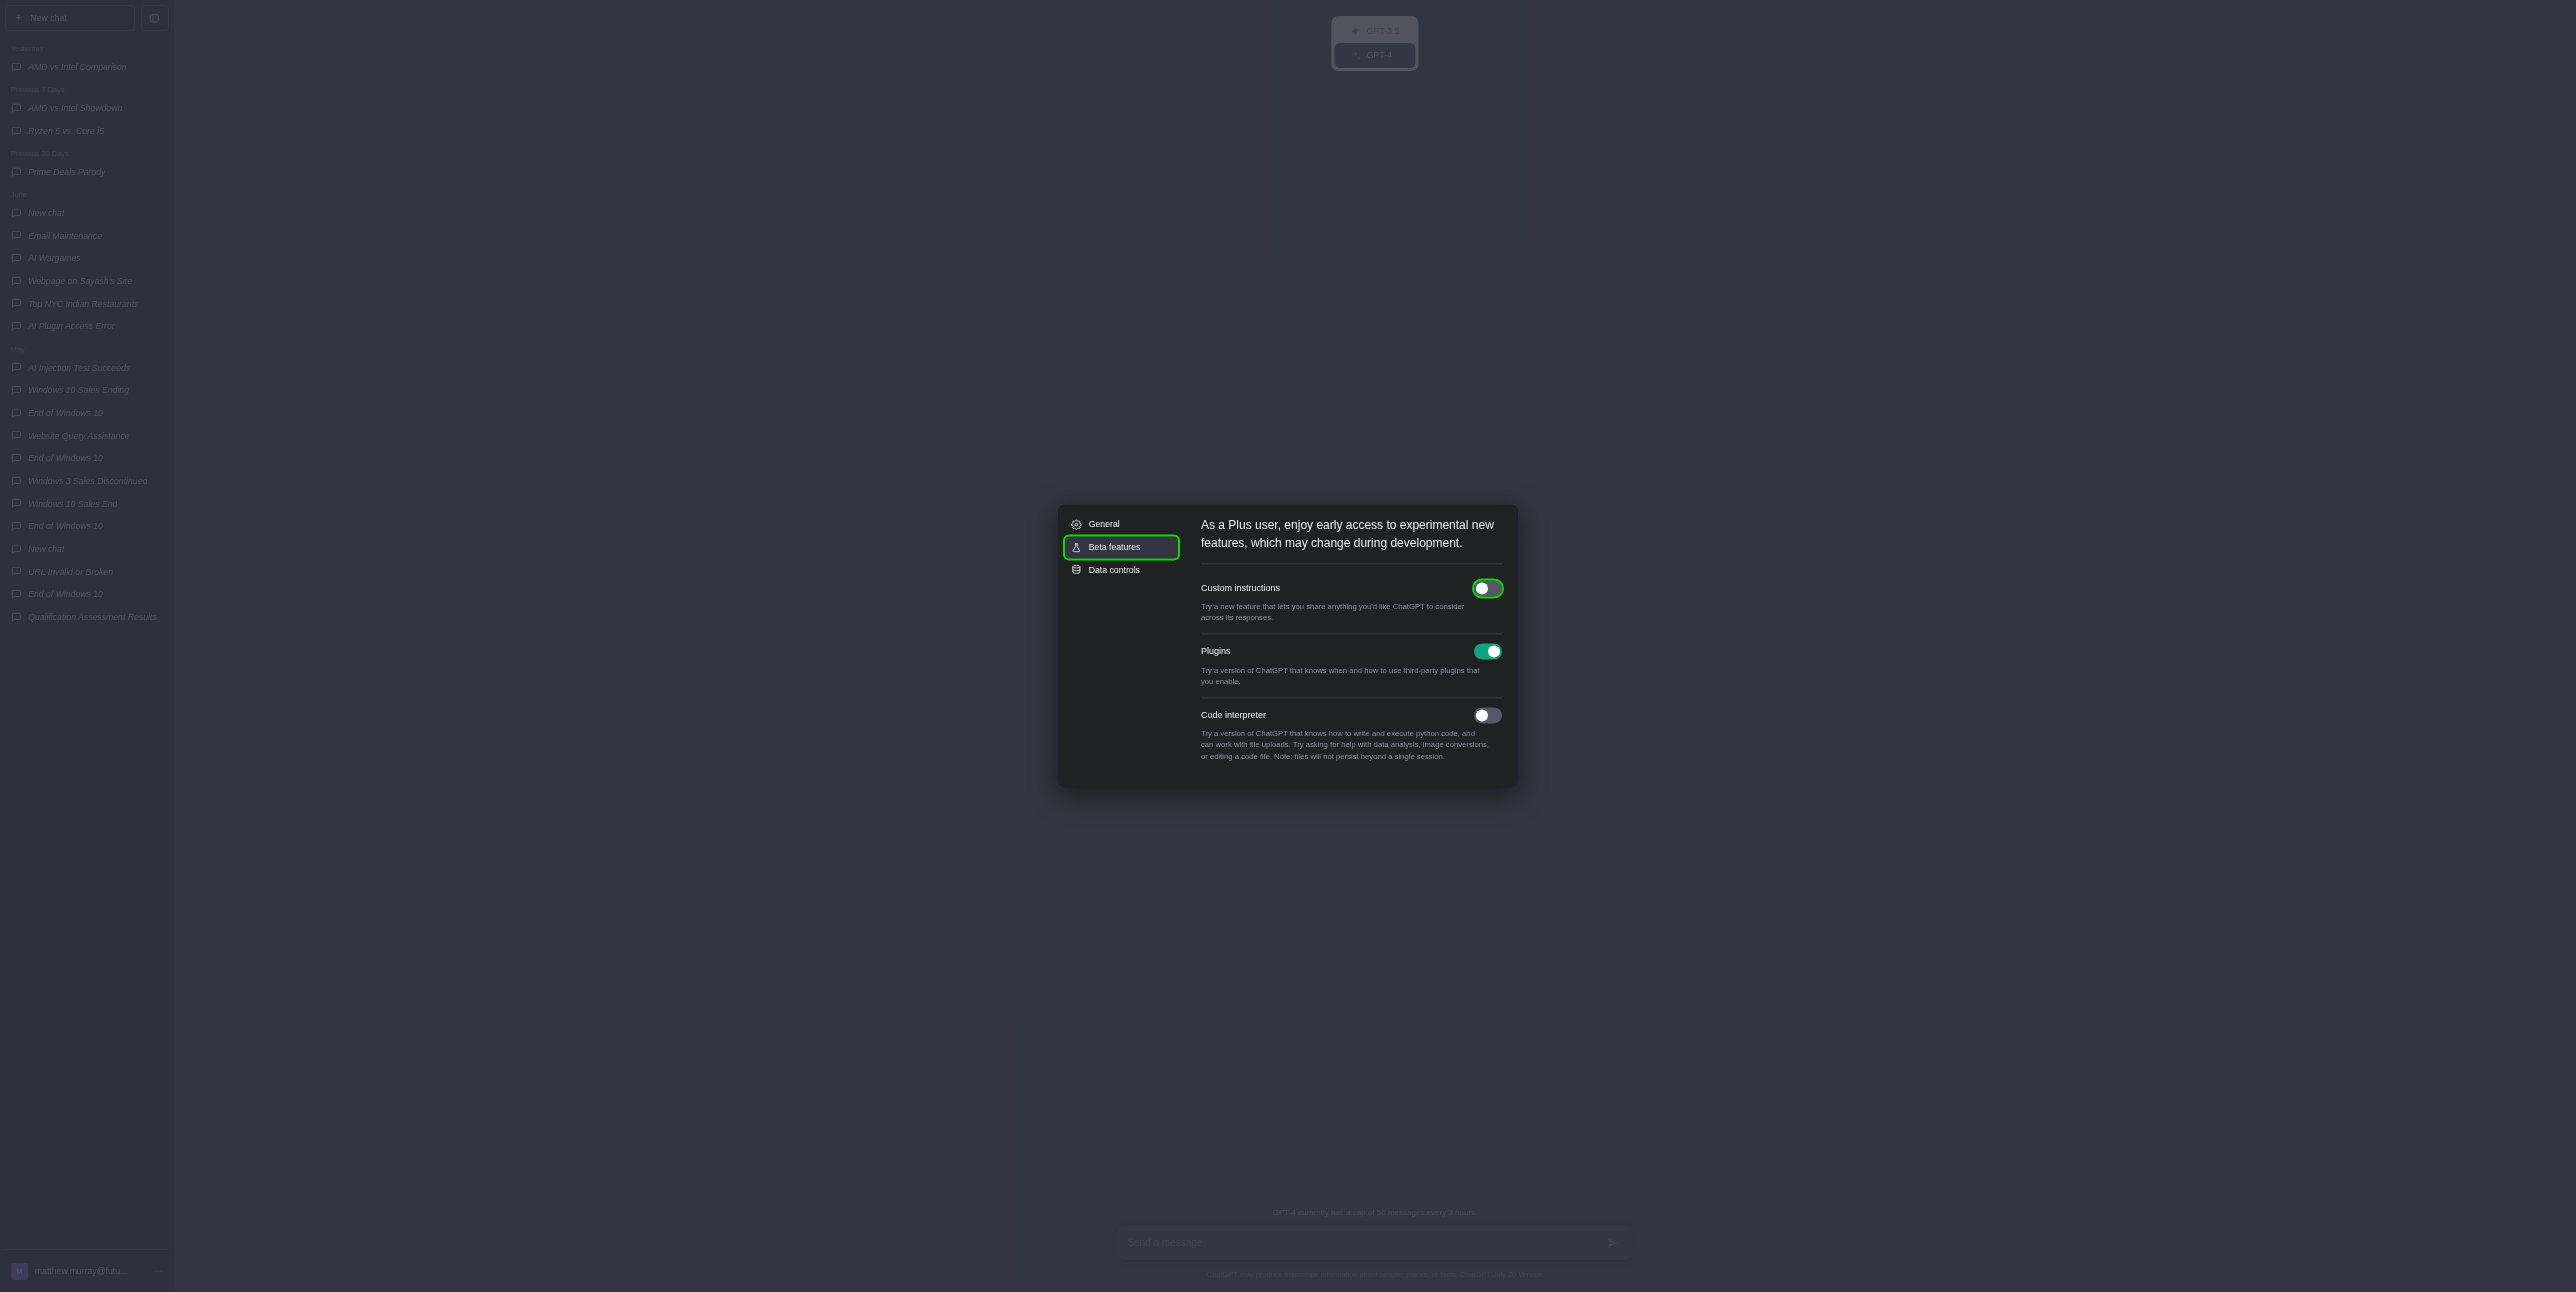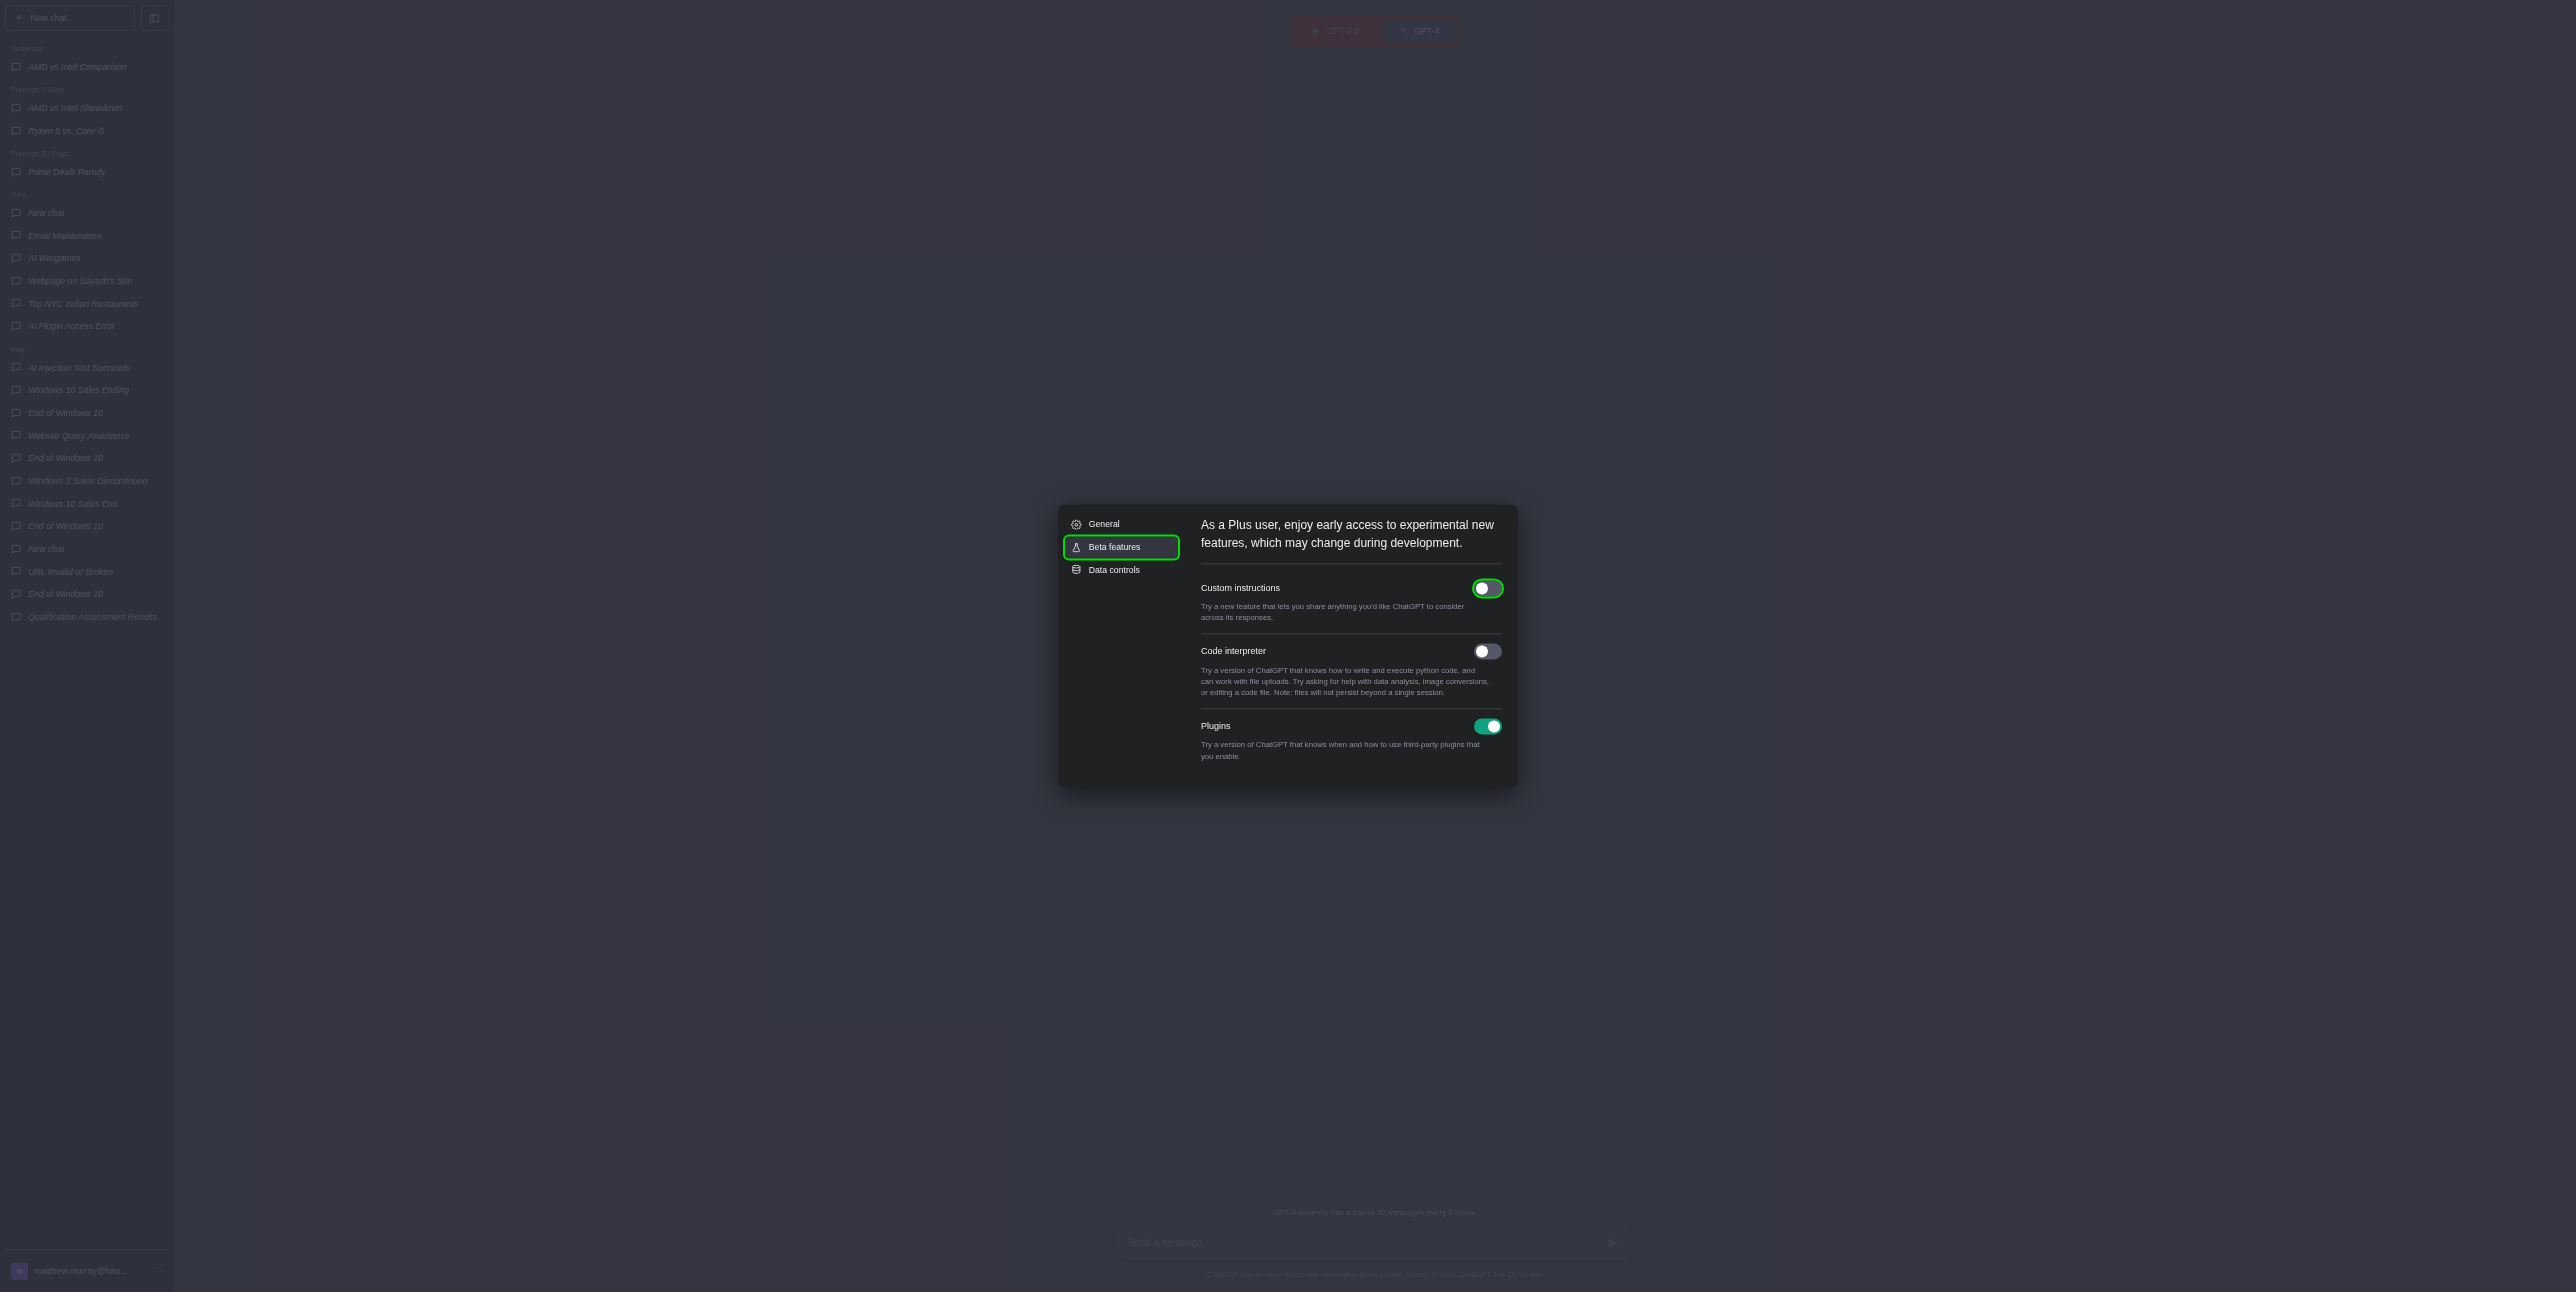"GPT-4" .model-switch { background: #7f1d1d -> #ffffff; flex-direction: none -> column; gap: 7px -> 0 }
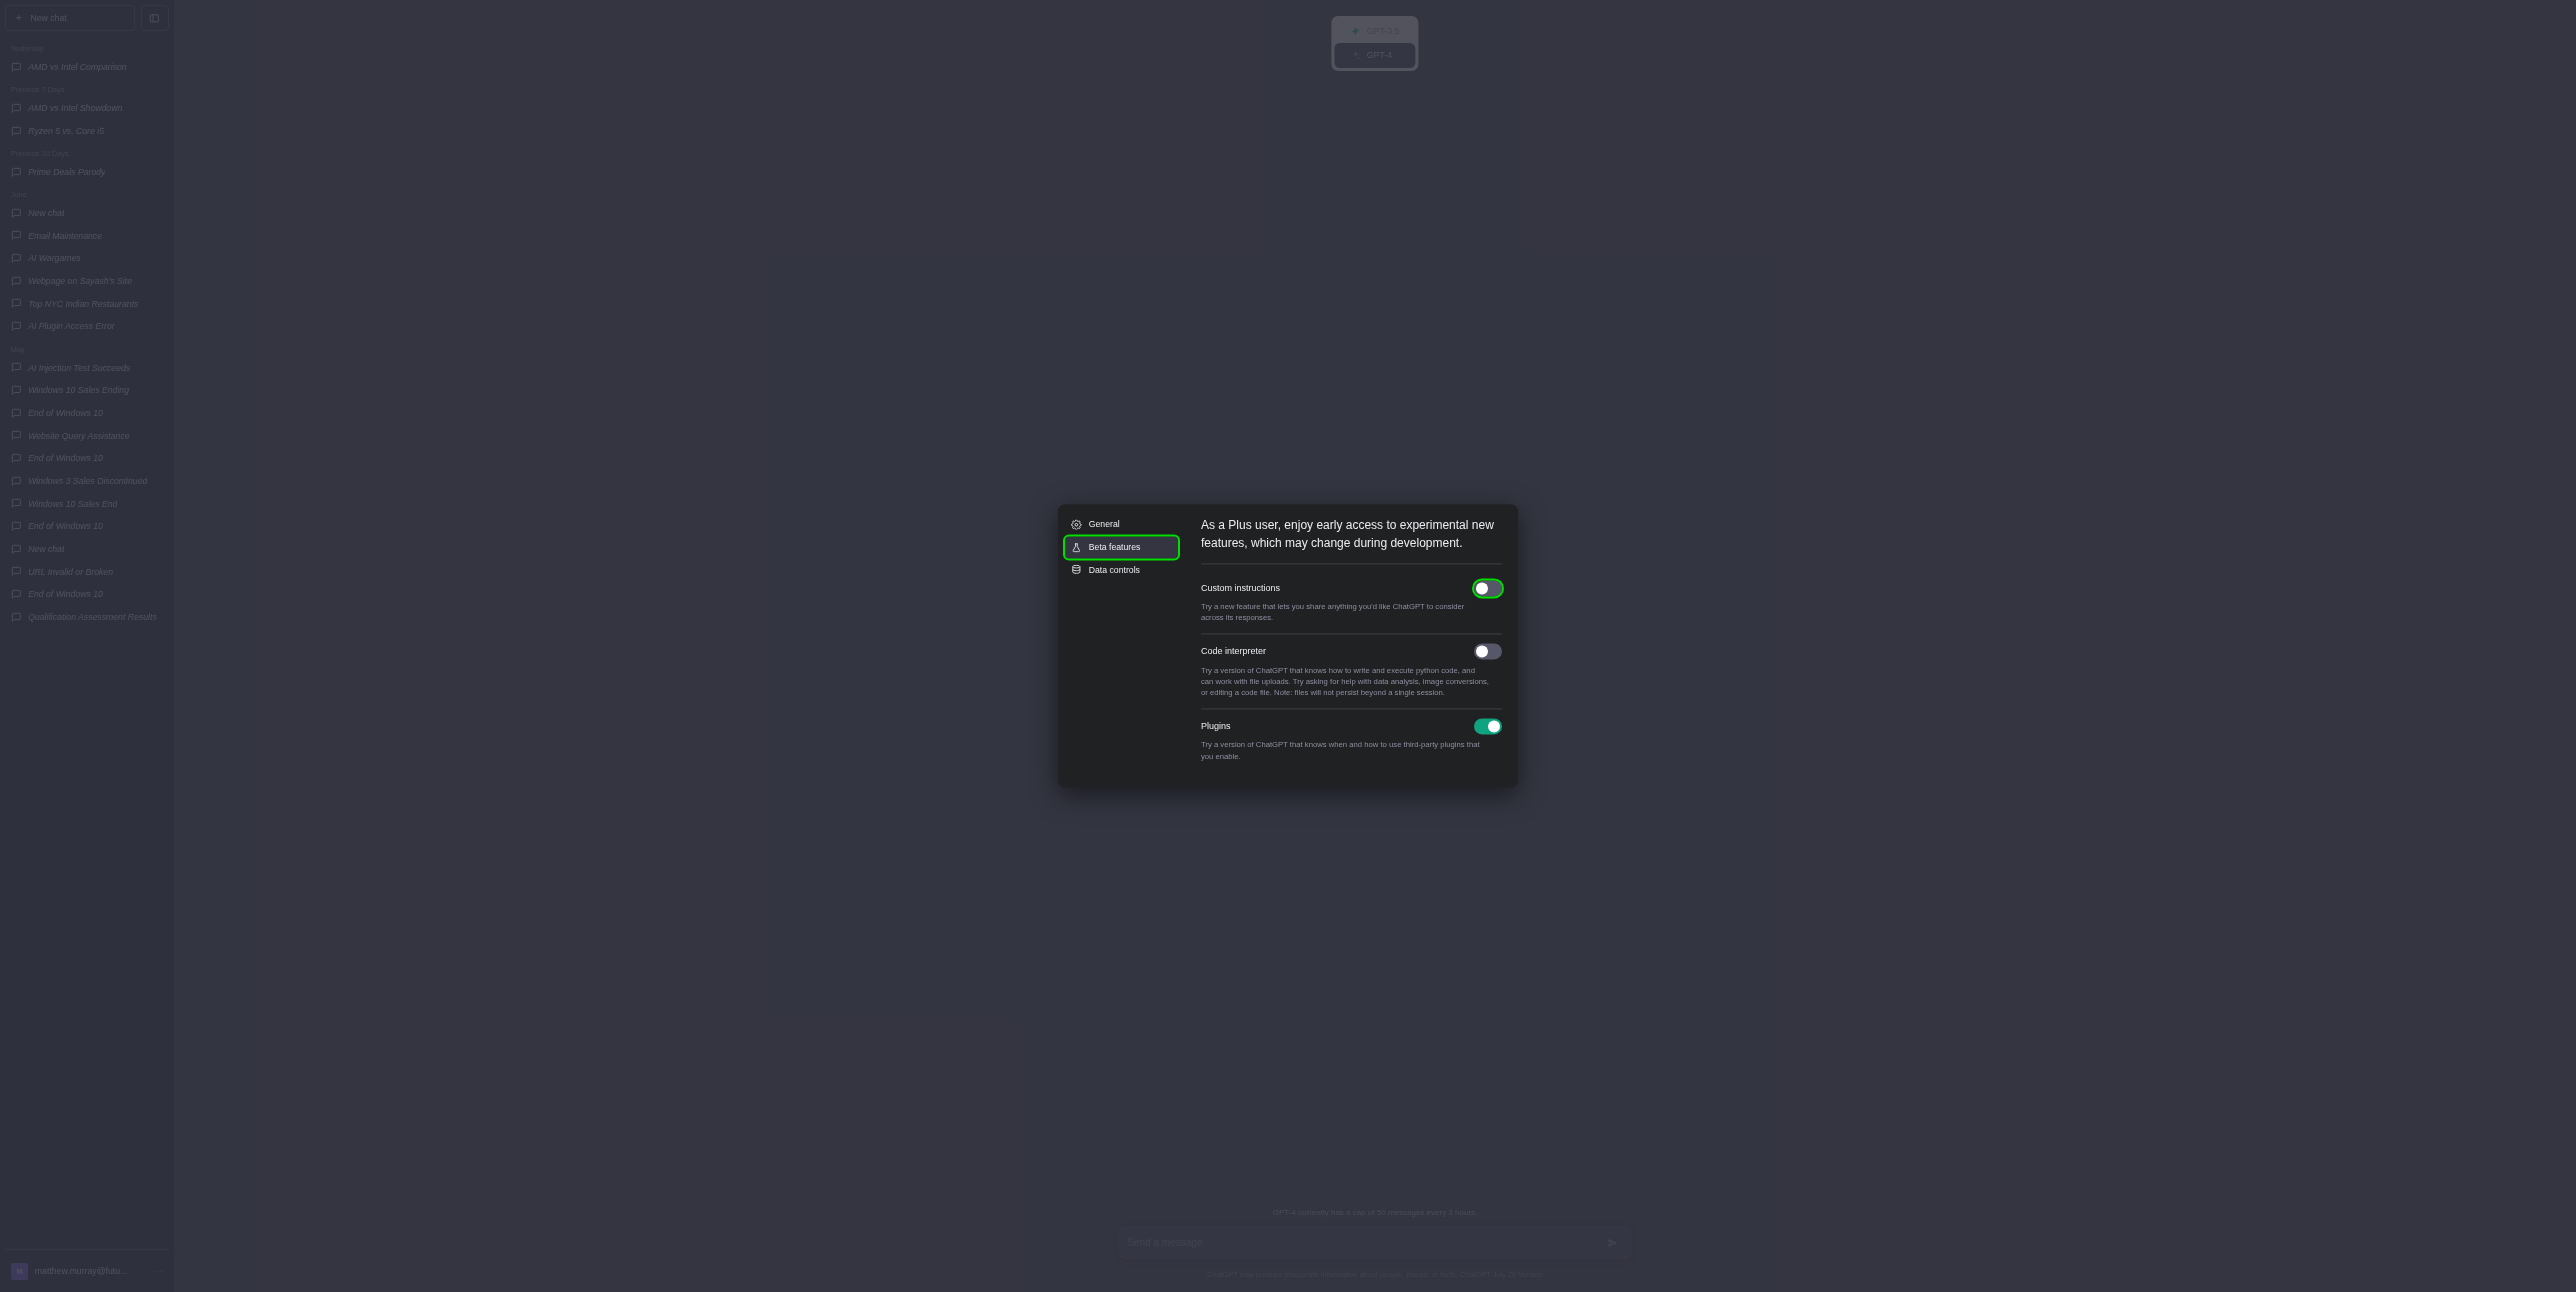"Code interpreter" div.setting-block { order: before "Plugins" -> after "Plugins" }
